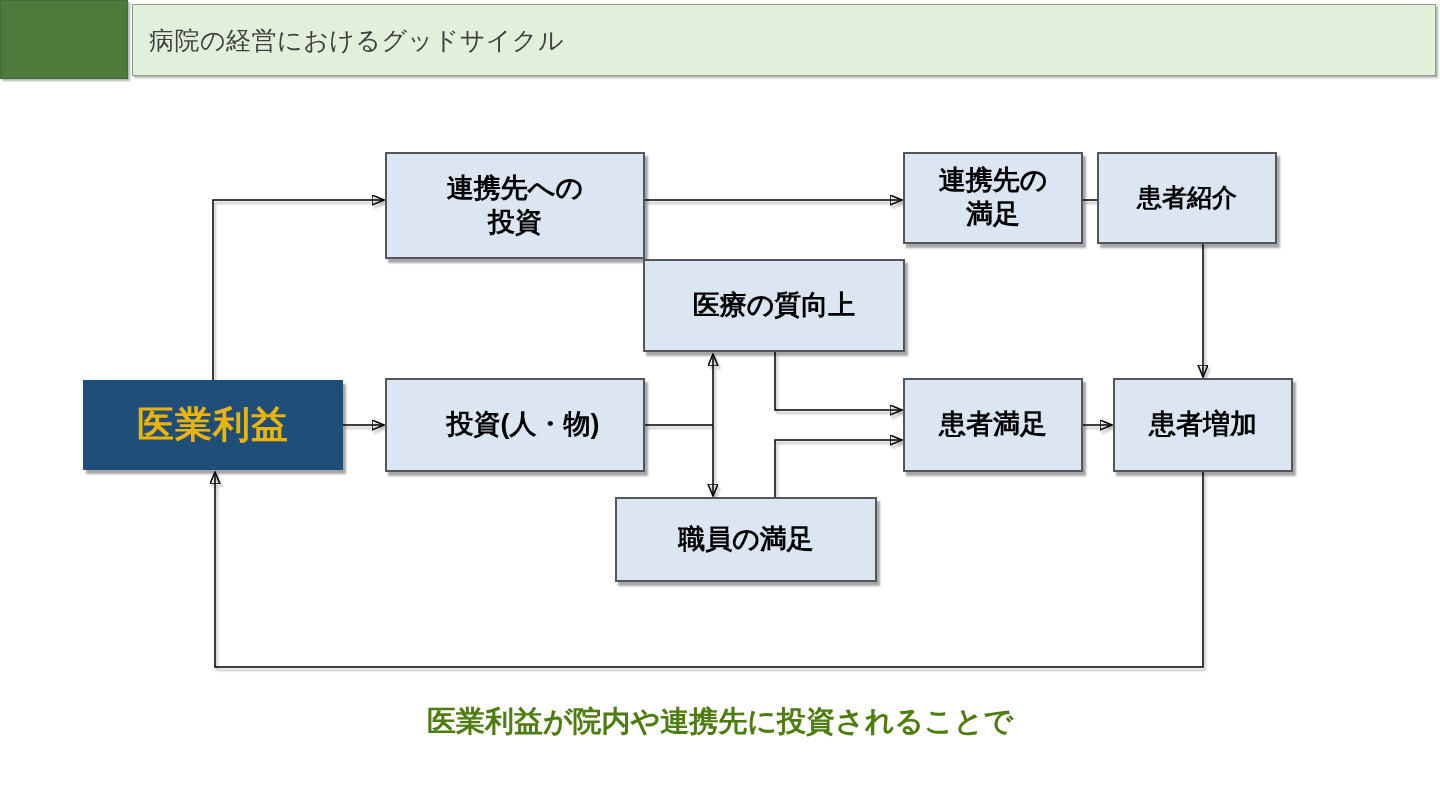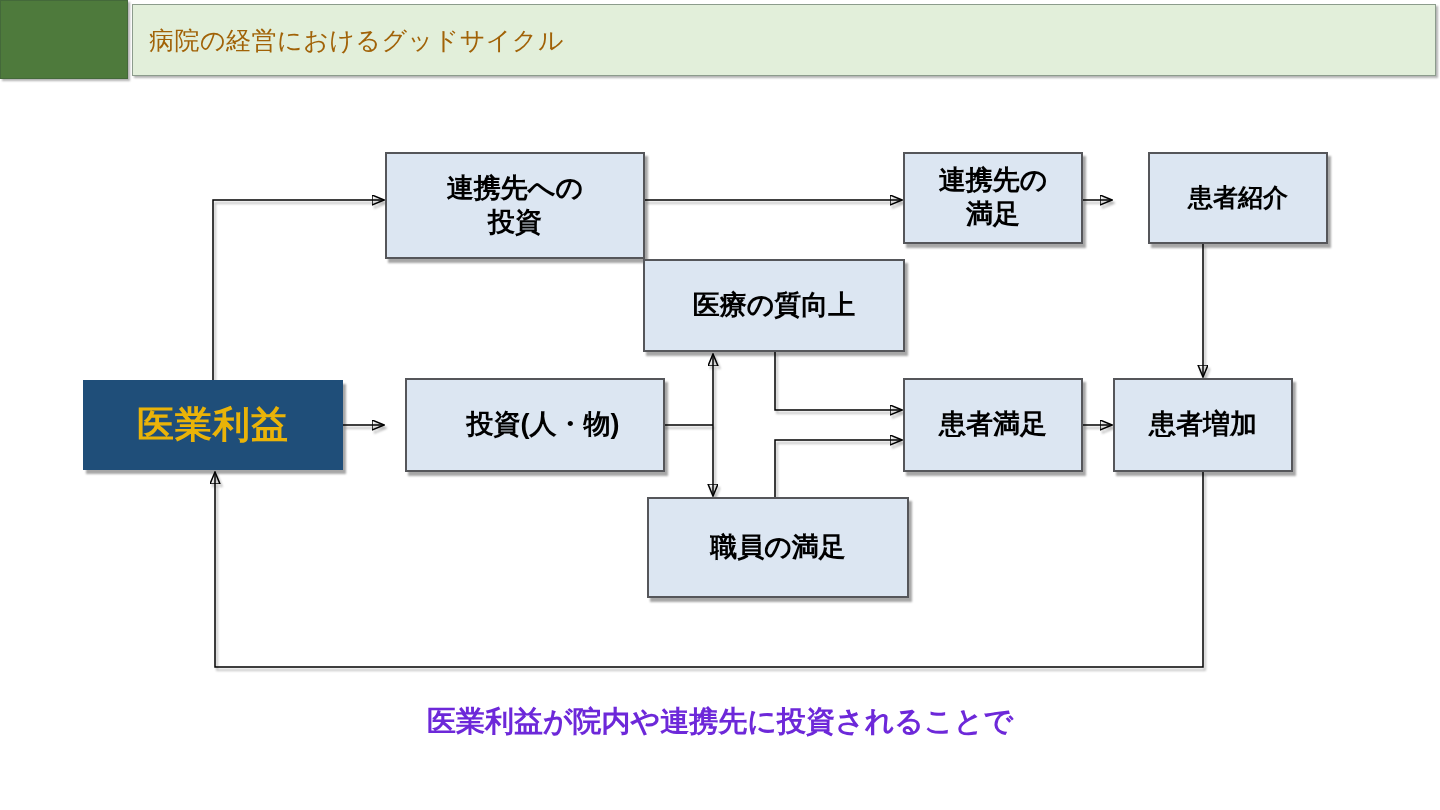"病院の経営におけるグッドサイクル" .header-title { color: #a16207 -> #404040 }
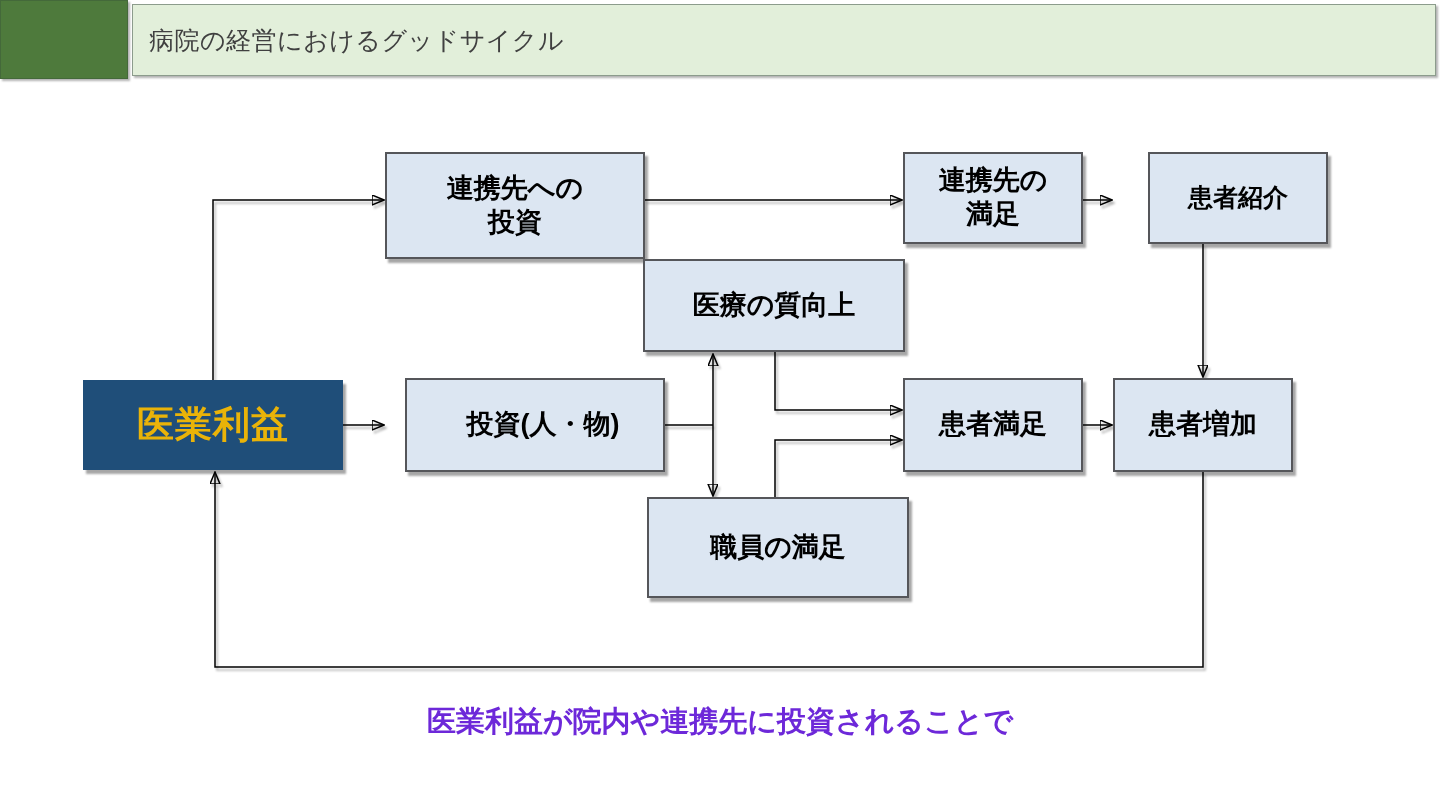"患者紹介" .node-patient-referral { left: 1148px -> 1097px }
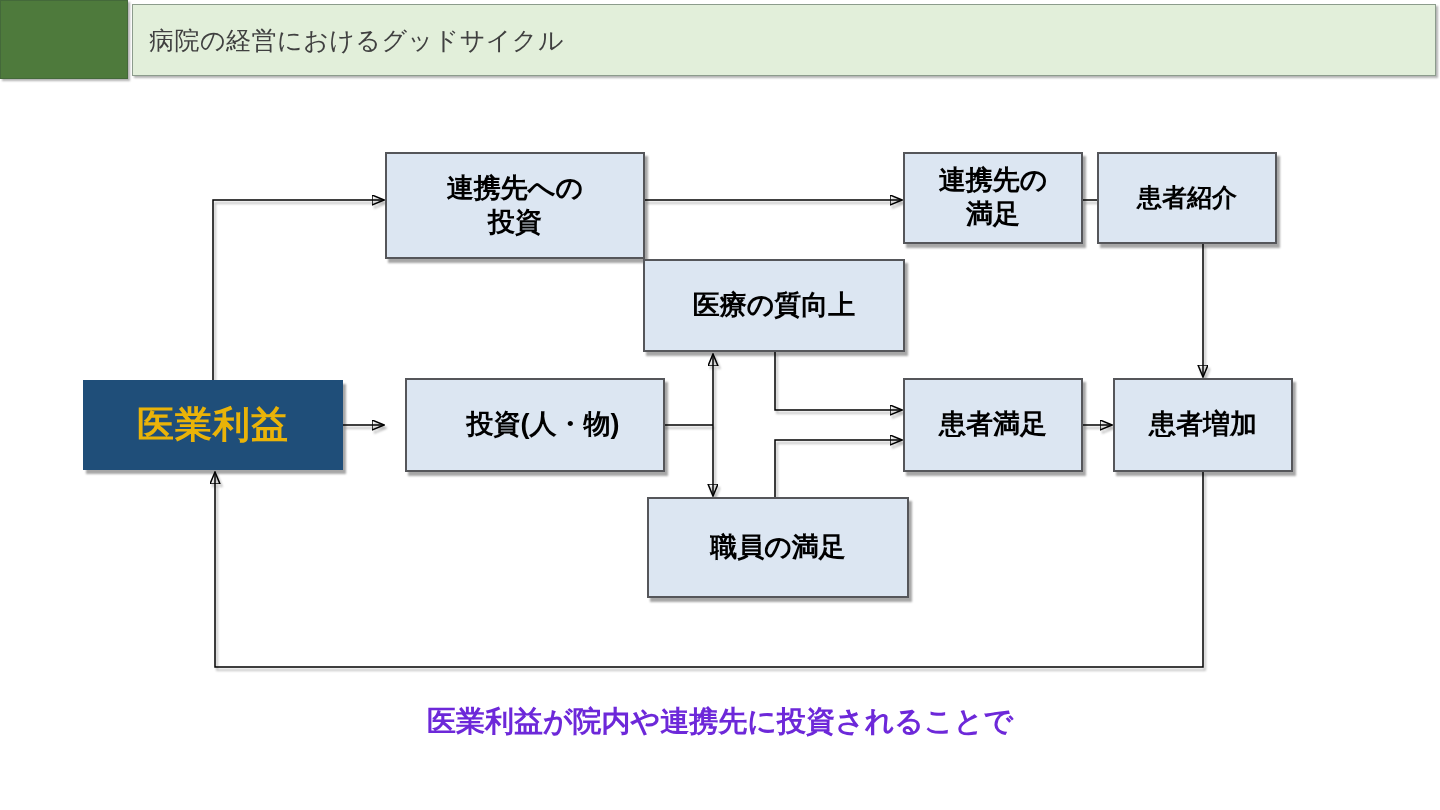"投資(人・物)" .node-investment { left: 405px -> 385px }
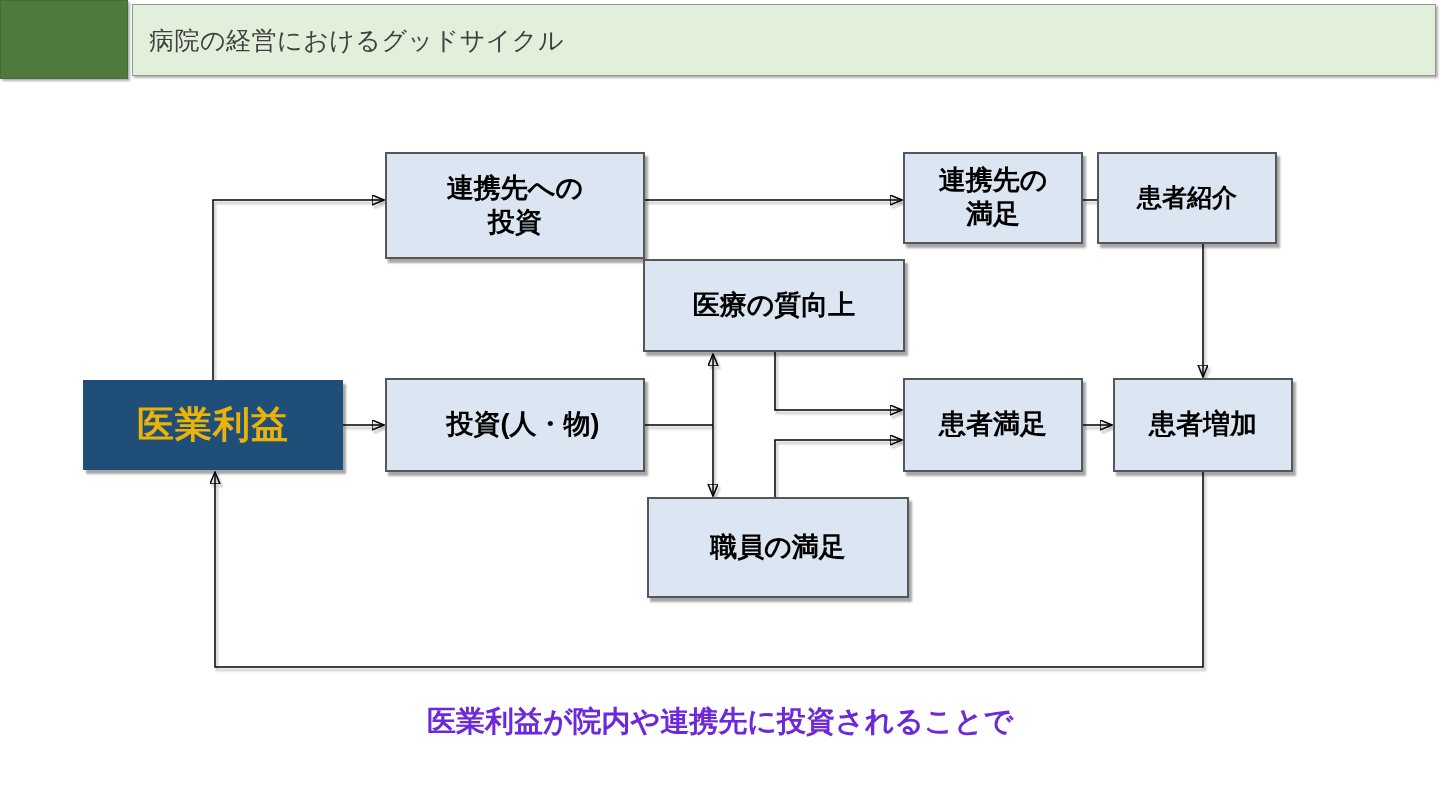"職員の満足" .node-staff-satisfaction { height: 101px -> 85px; left: 647px -> 615px }
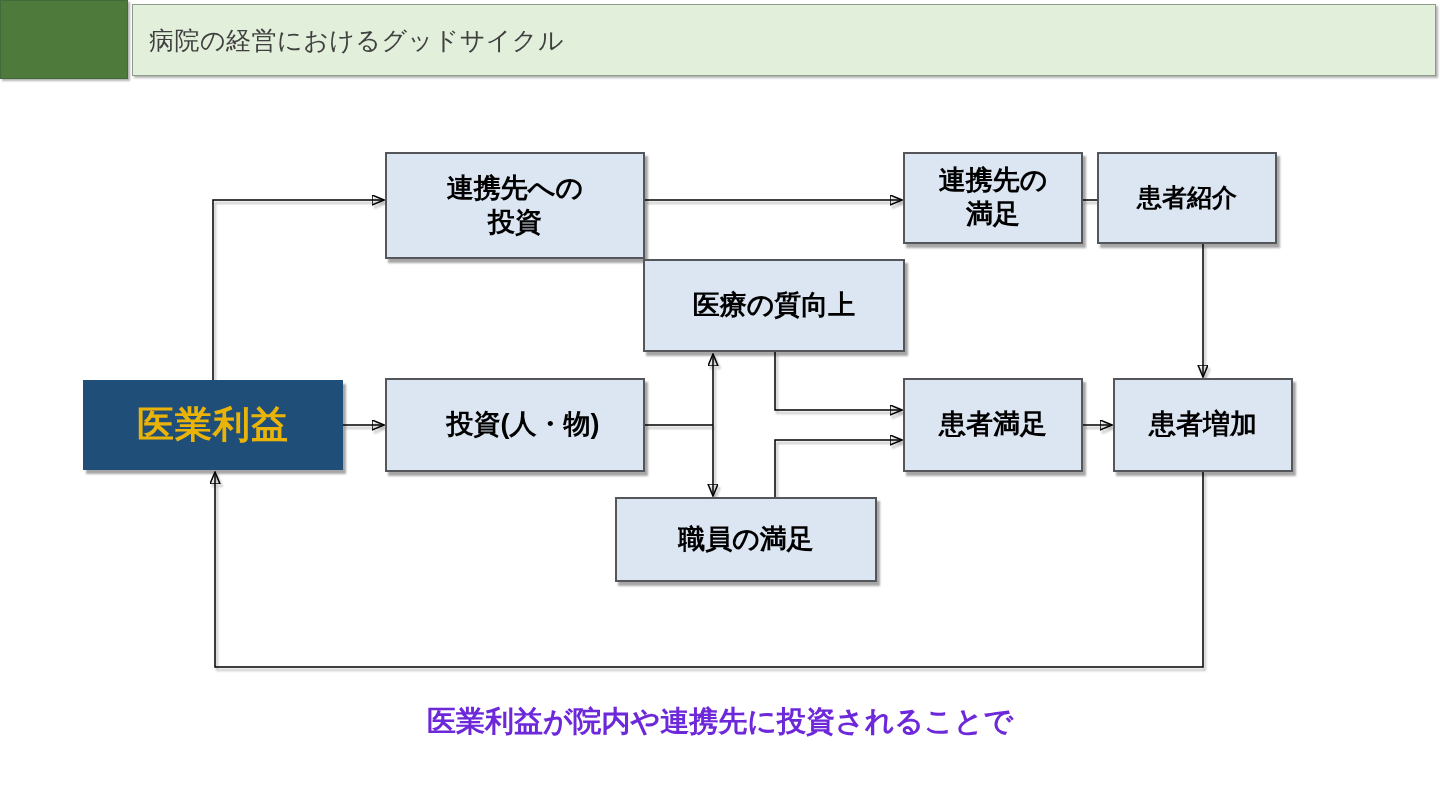"医業利益が院内や連携先に投資されることで" .caption { color: #6d28d9 -> #4d7c0f }
